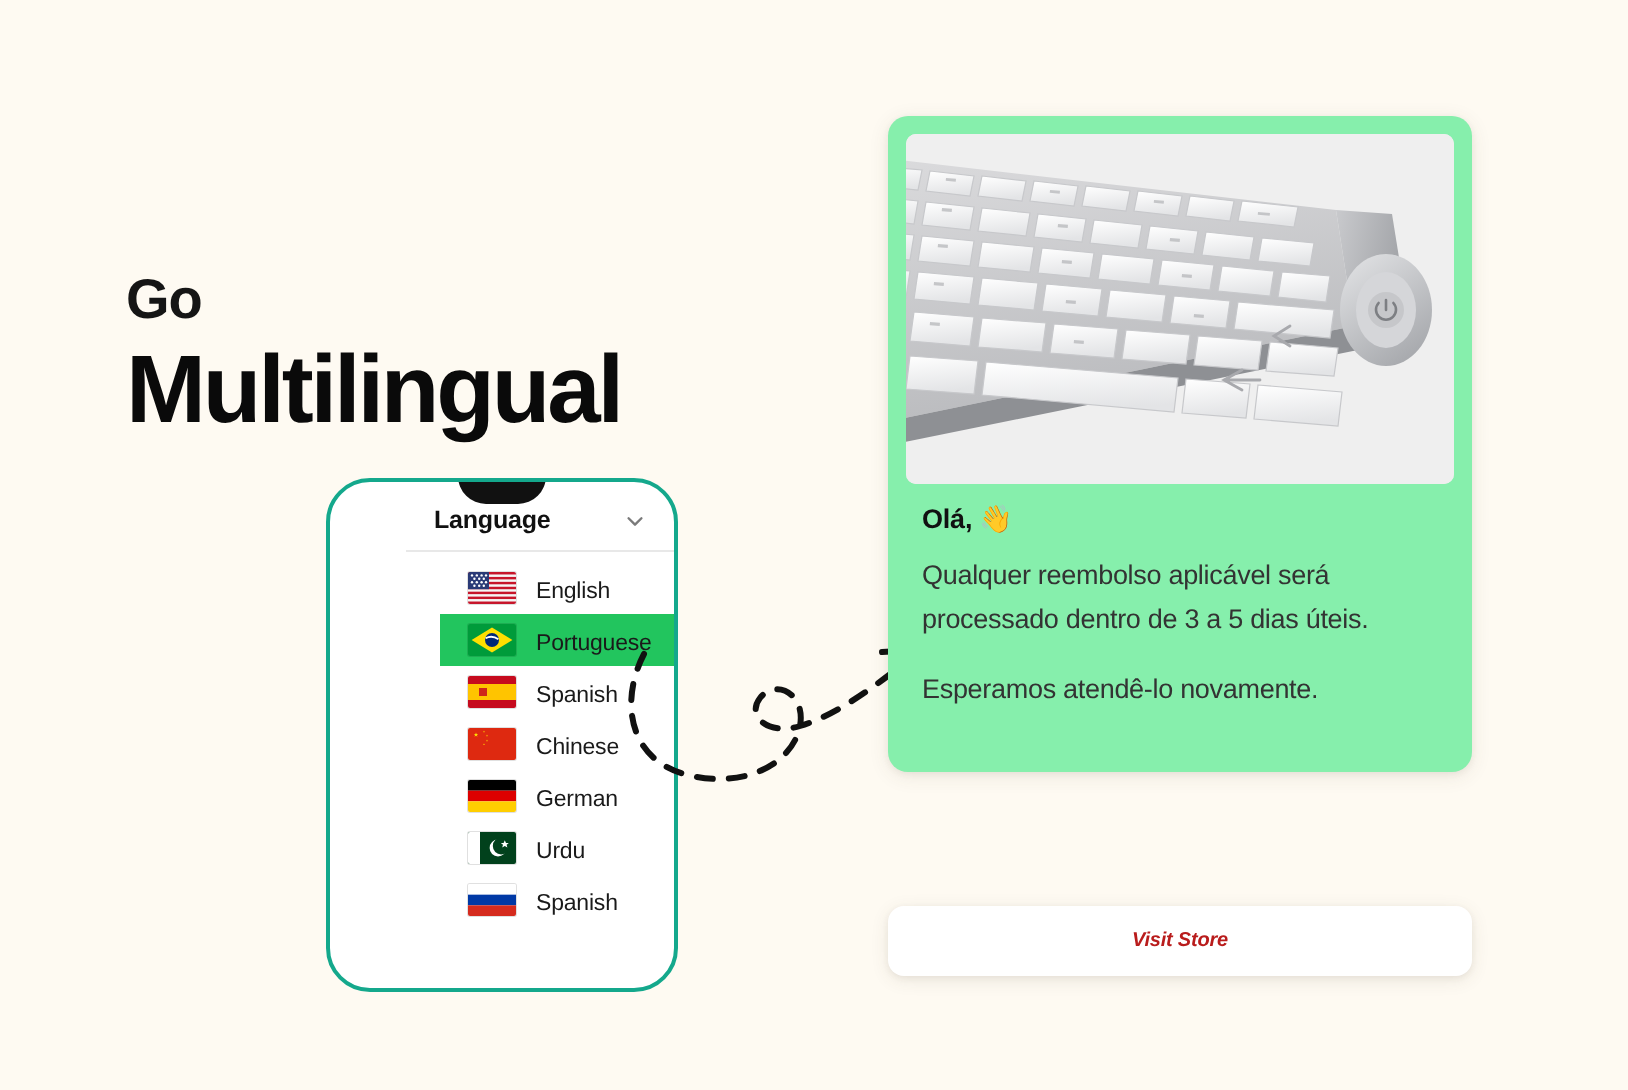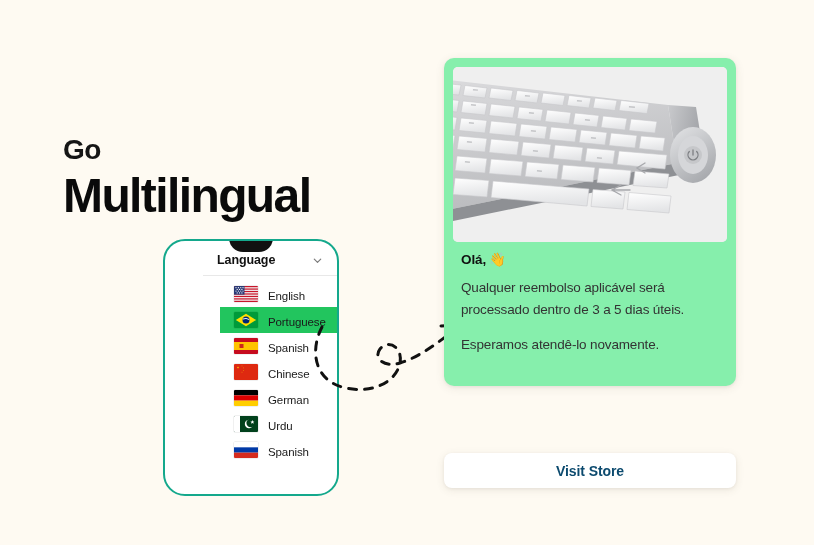"Visit Store" .visit-label { color: #0c4a6e -> #b91c1c; font-size: 14px -> 10px; font-style: none -> italic }
